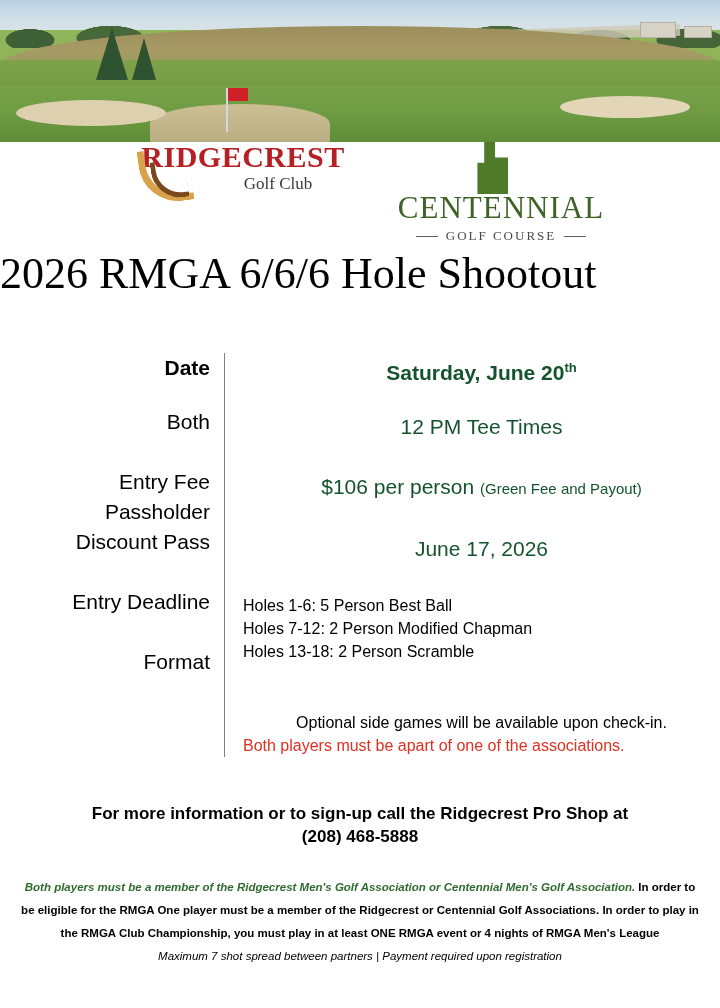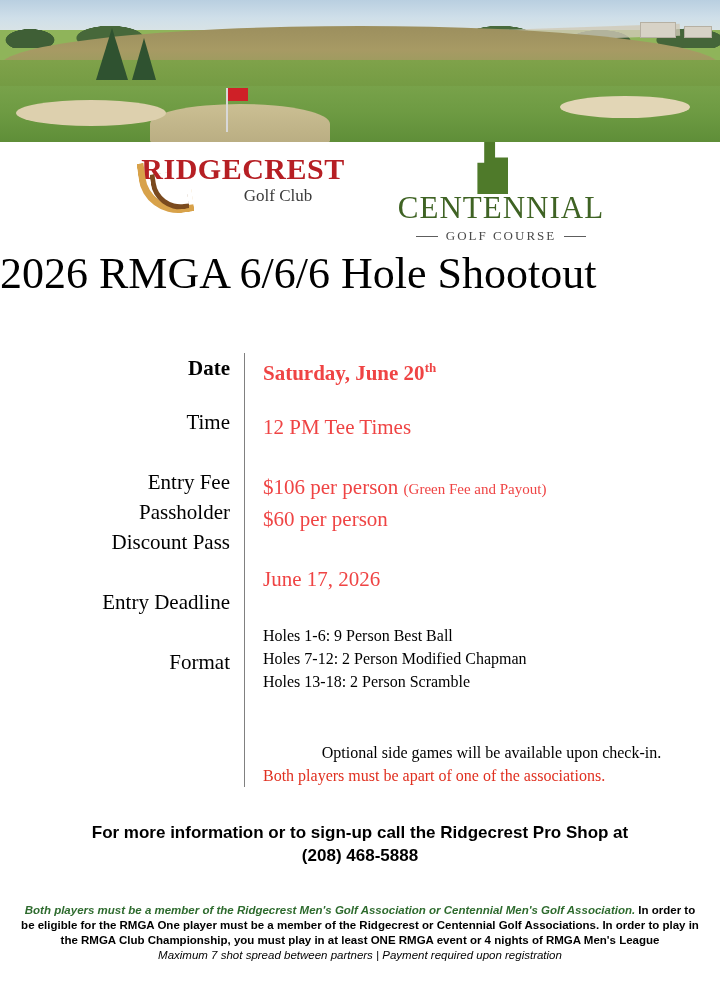"RIDGECREST" .logo-ridgecrest { top: 12px -> 0 }
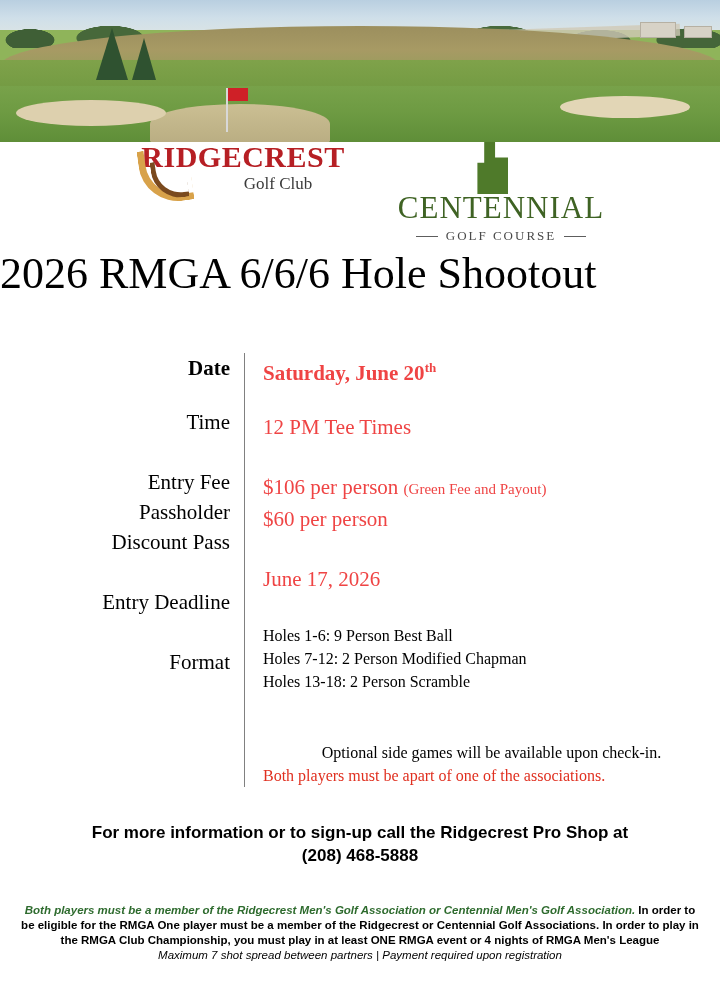"Date" .details { font-family: Liberation Serif, serif -> none; padding-left: 34px -> 14px }
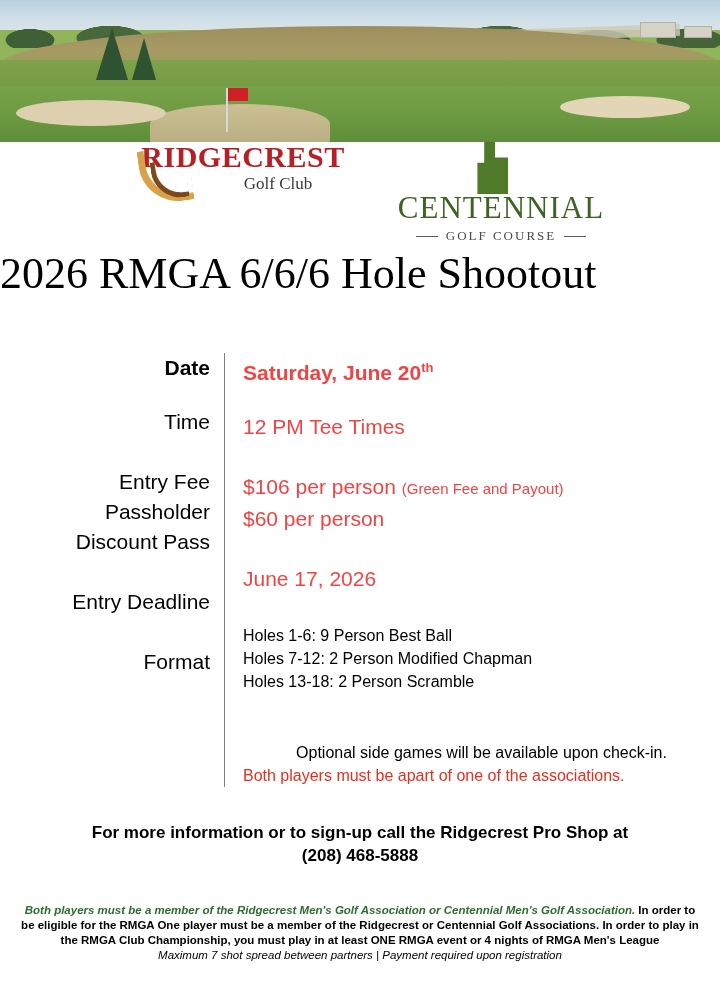"Saturday, June 20th" .val { color: #ef4444 -> #14532d; text-align: none -> center }
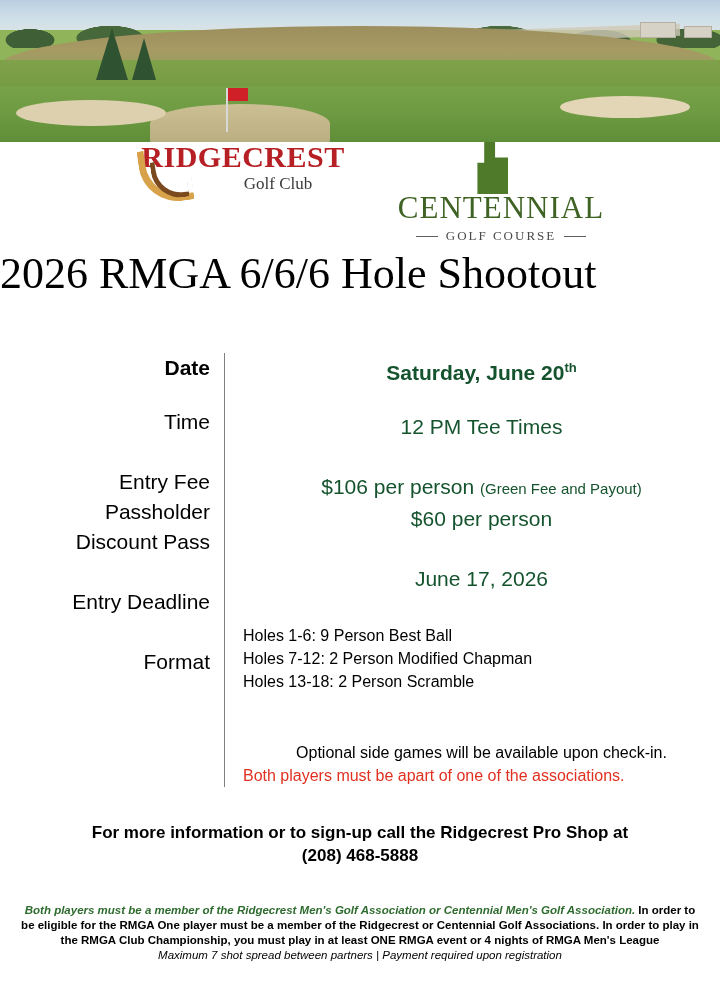"Time" div.lbl { text: Time -> Both }
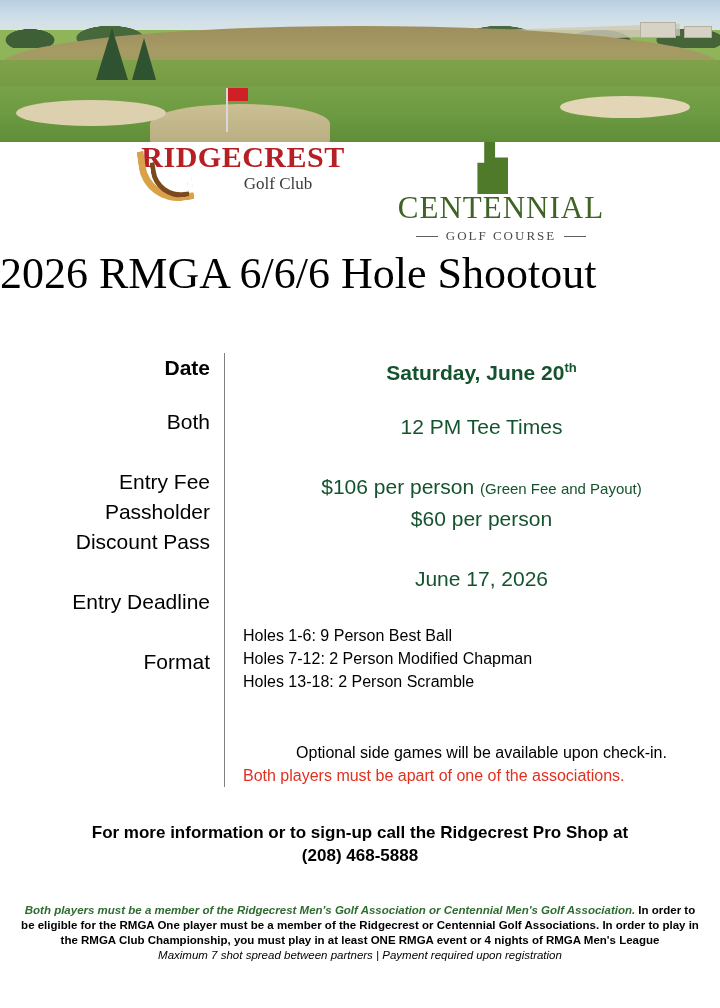"$60 per person" div.val { html: <div>$60 per person</div> -> none }
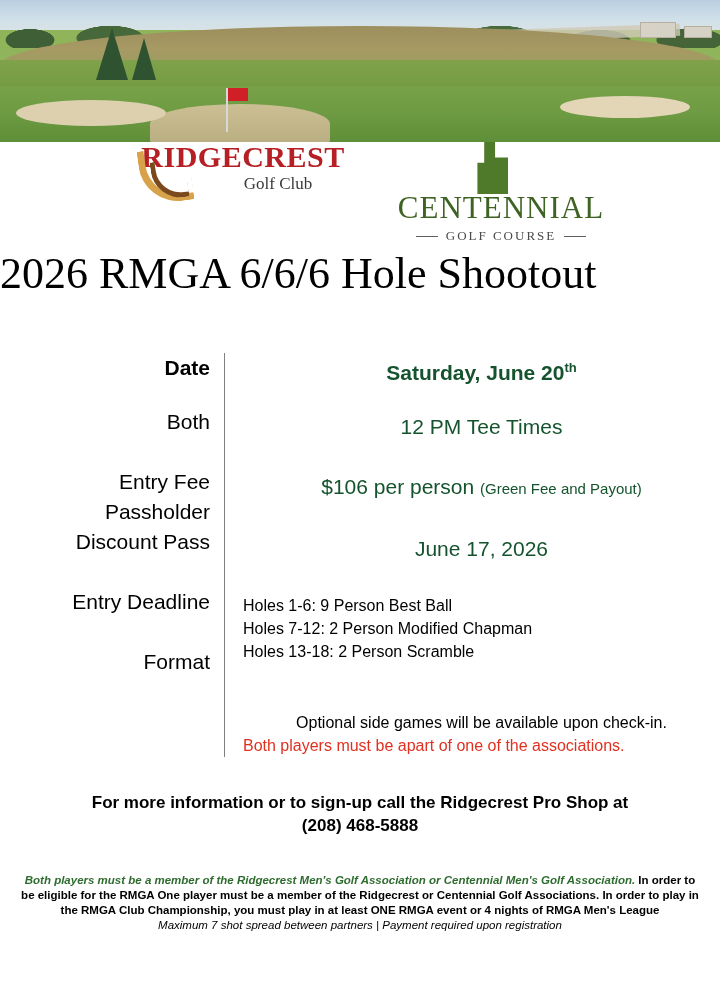"Holes 1-6: 9 Person Best" div.format-line { text: 9 -> 5 }
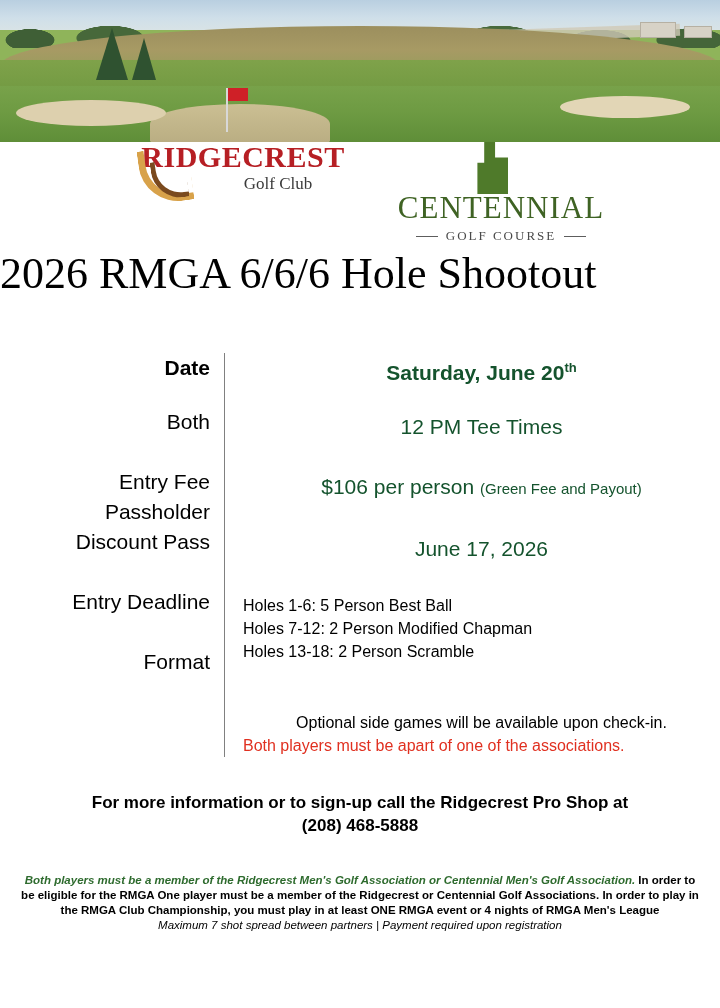"For more information or to" .contact { margin-top: 34px -> 45px }
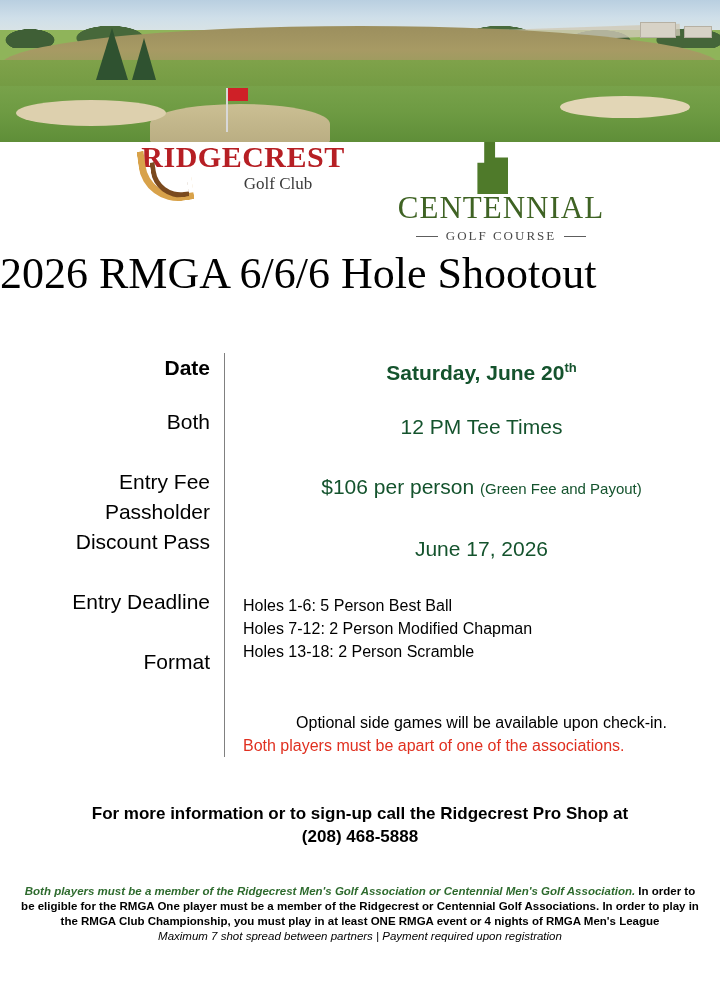"Both players must be a" .fineprint { line-height: 15px -> 23px; margin-top: 36px -> 28px }
